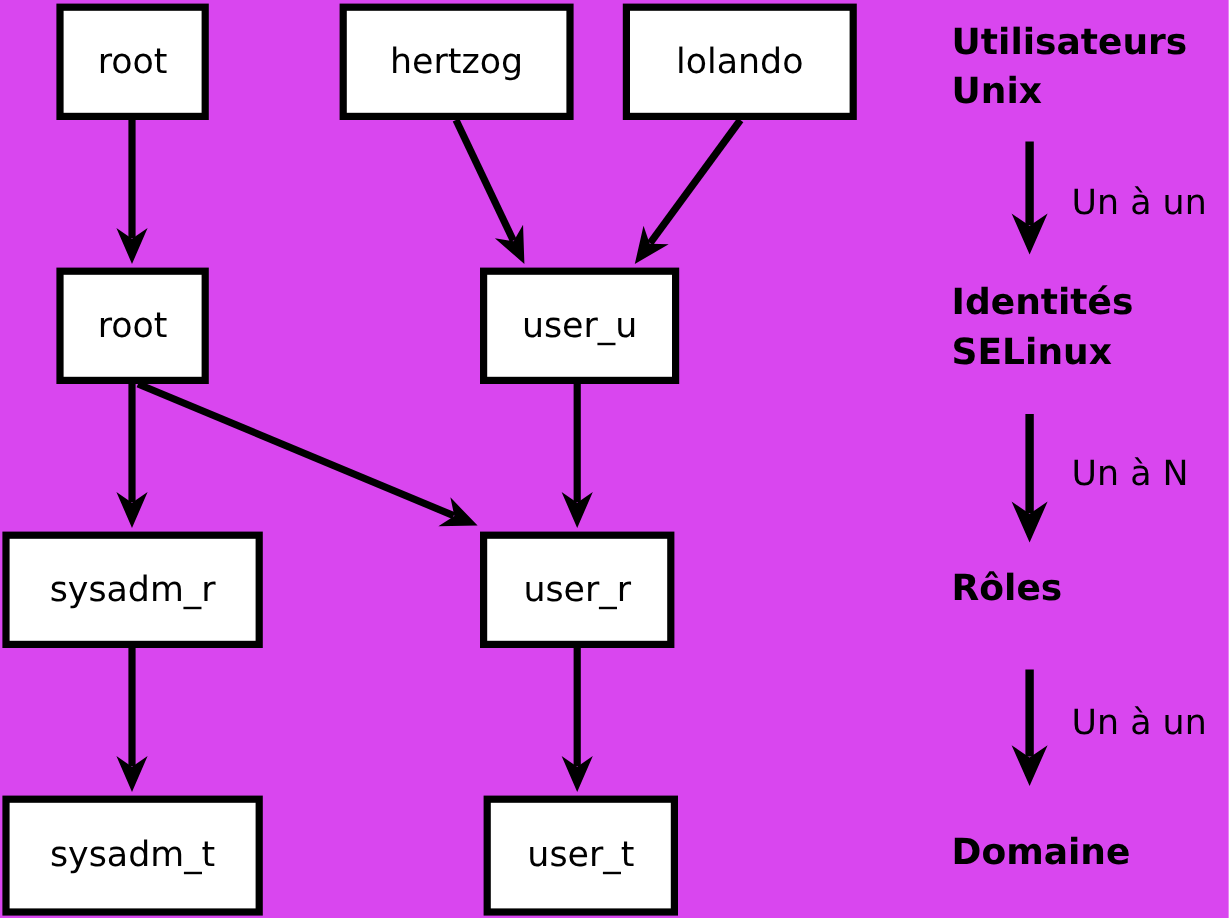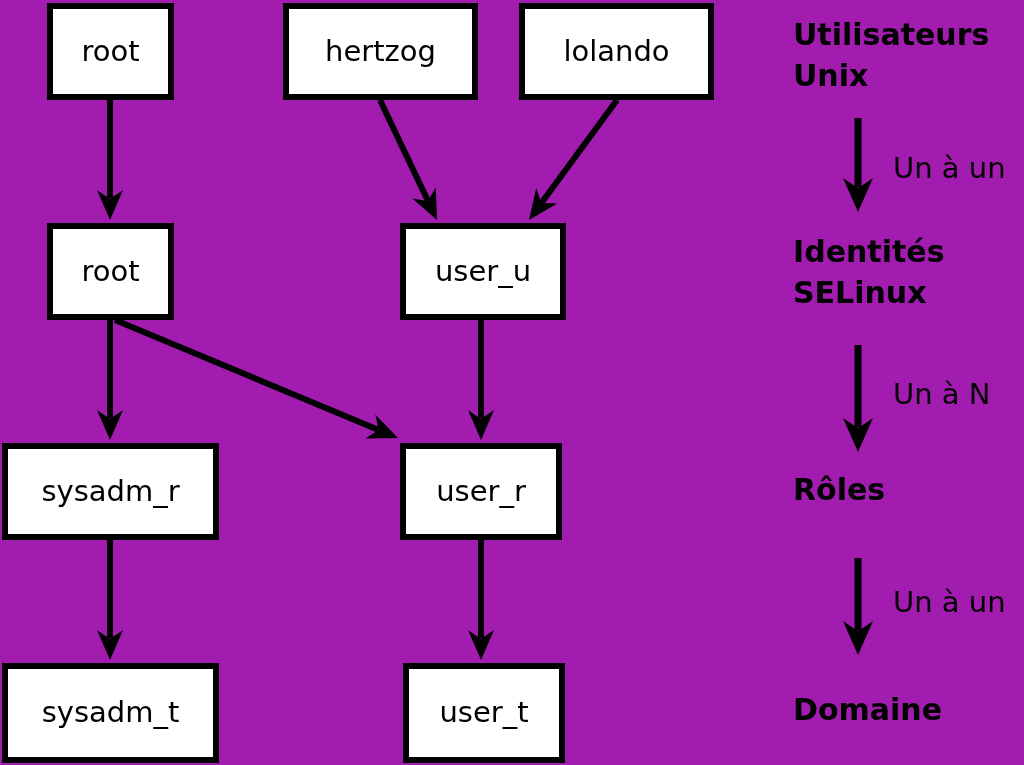"root" #diagram-root { background: #a21caf -> #d946ef }
